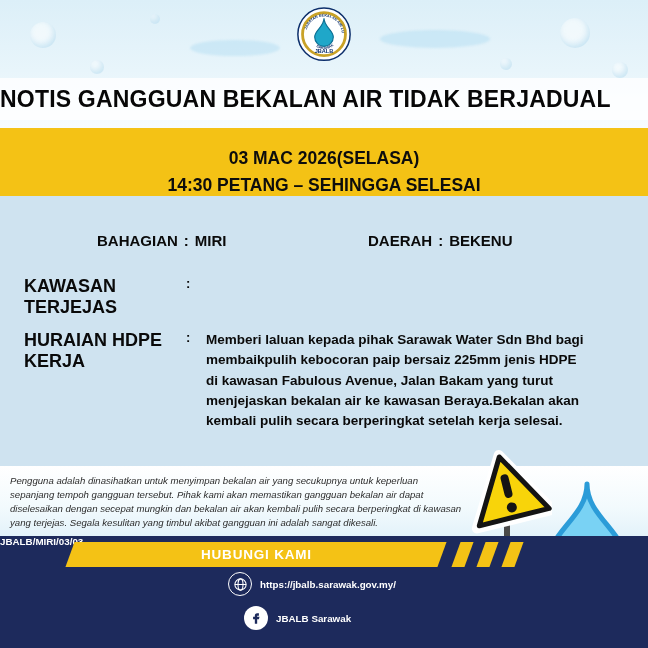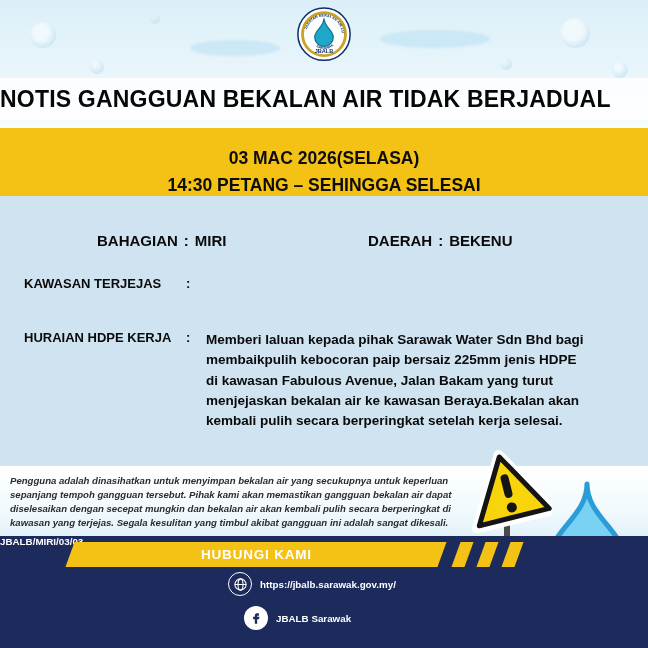"KAWASAN TERJEJAS" .field-label { font-size: 13px -> 18px }
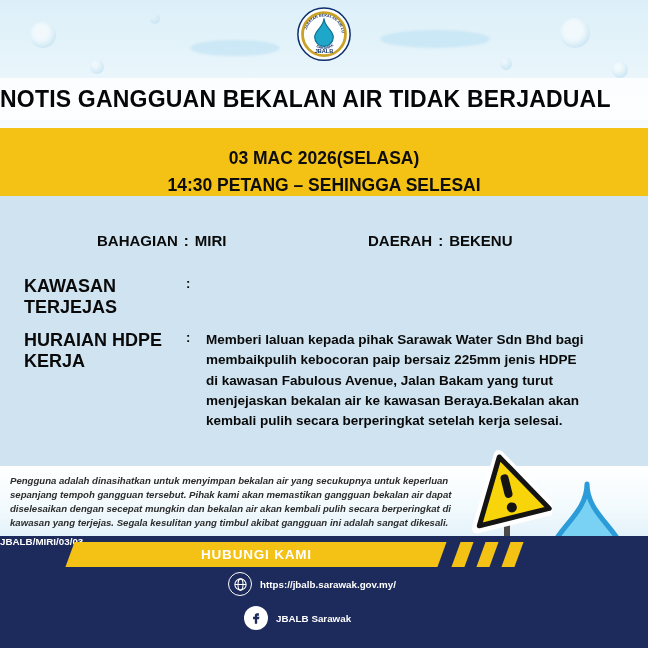"Pengguna adalah dinasihatkan untuk" .disclaimer { font-weight: 700 -> 400 }
